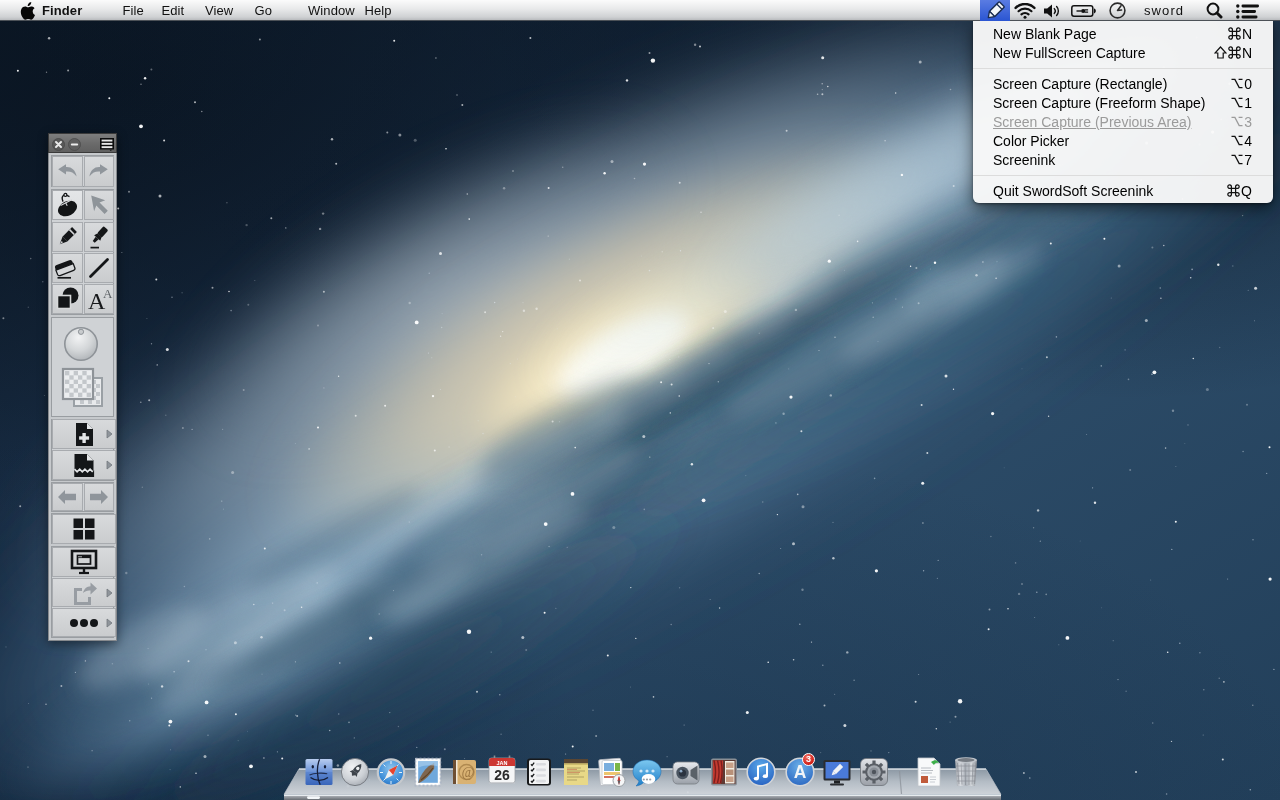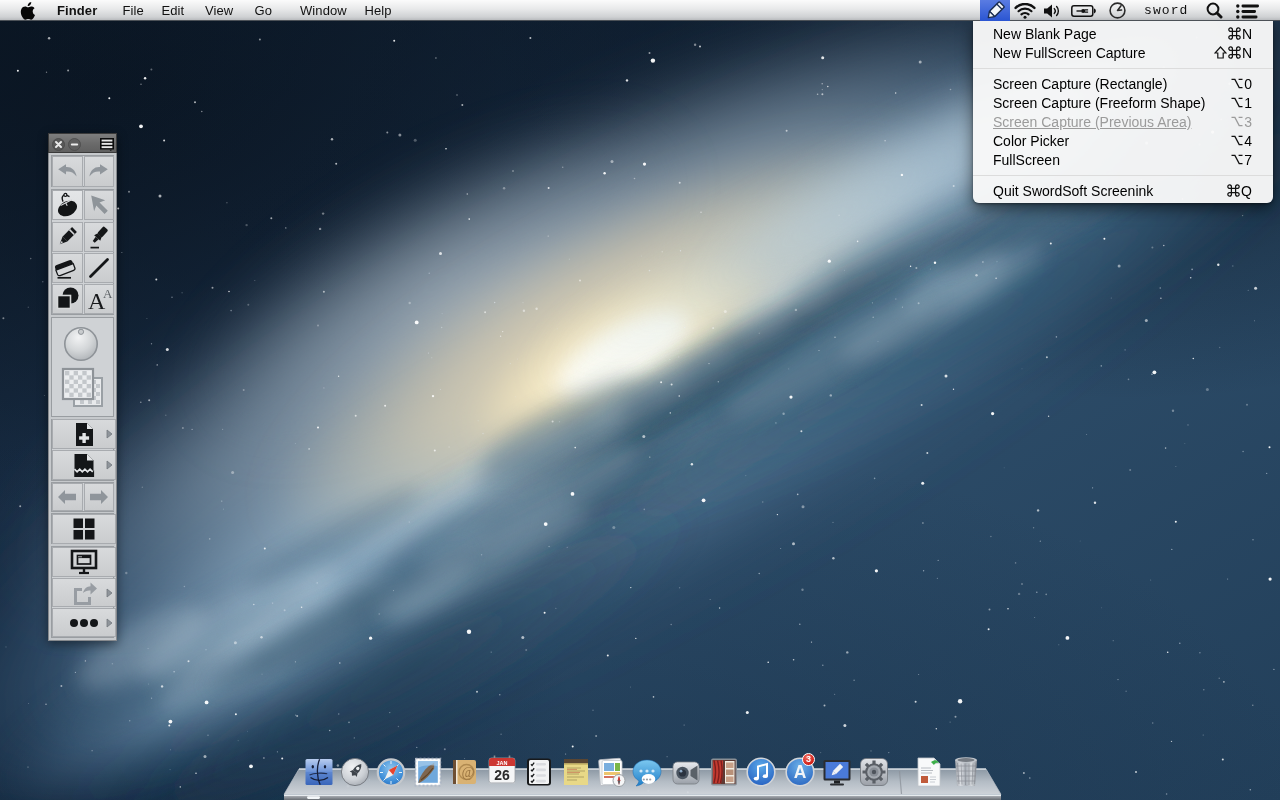"Finder" span.mi { left: 57px -> 42px }
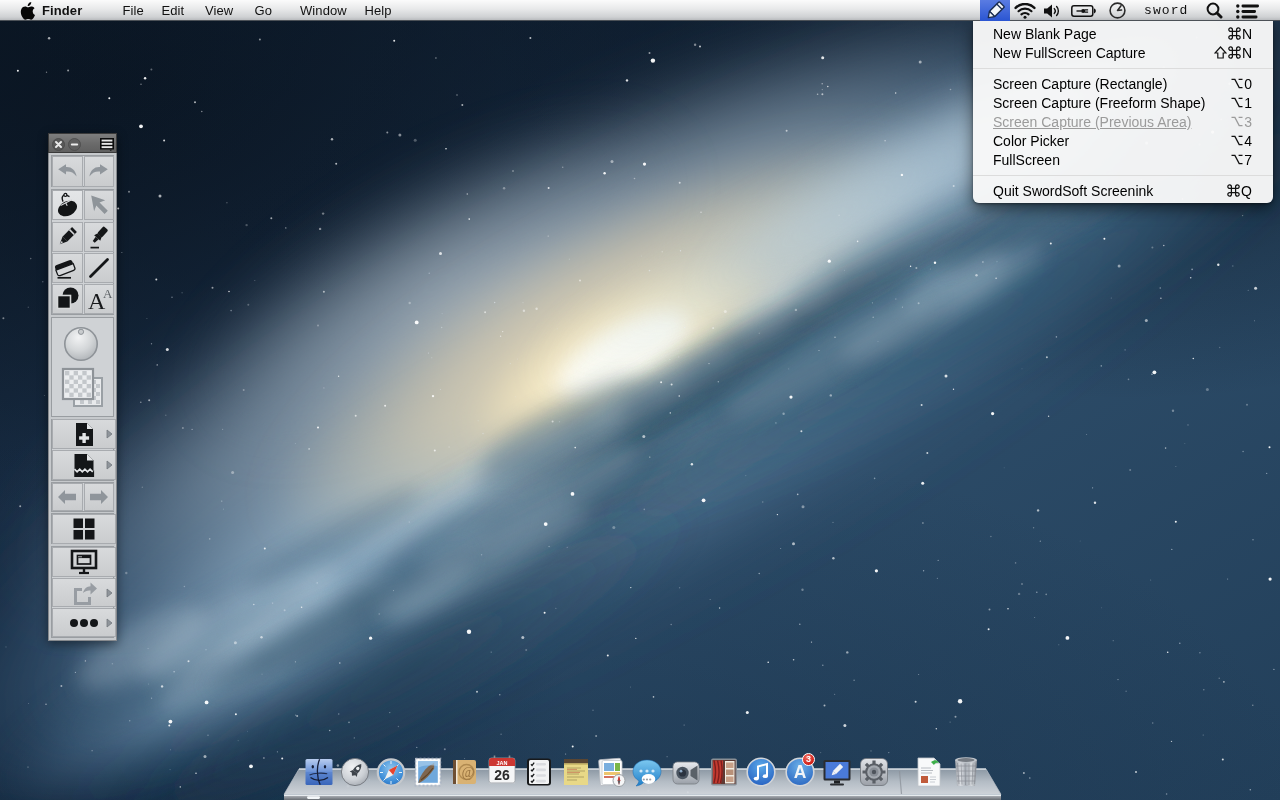"Window" span.mi { left: 300px -> 308px }
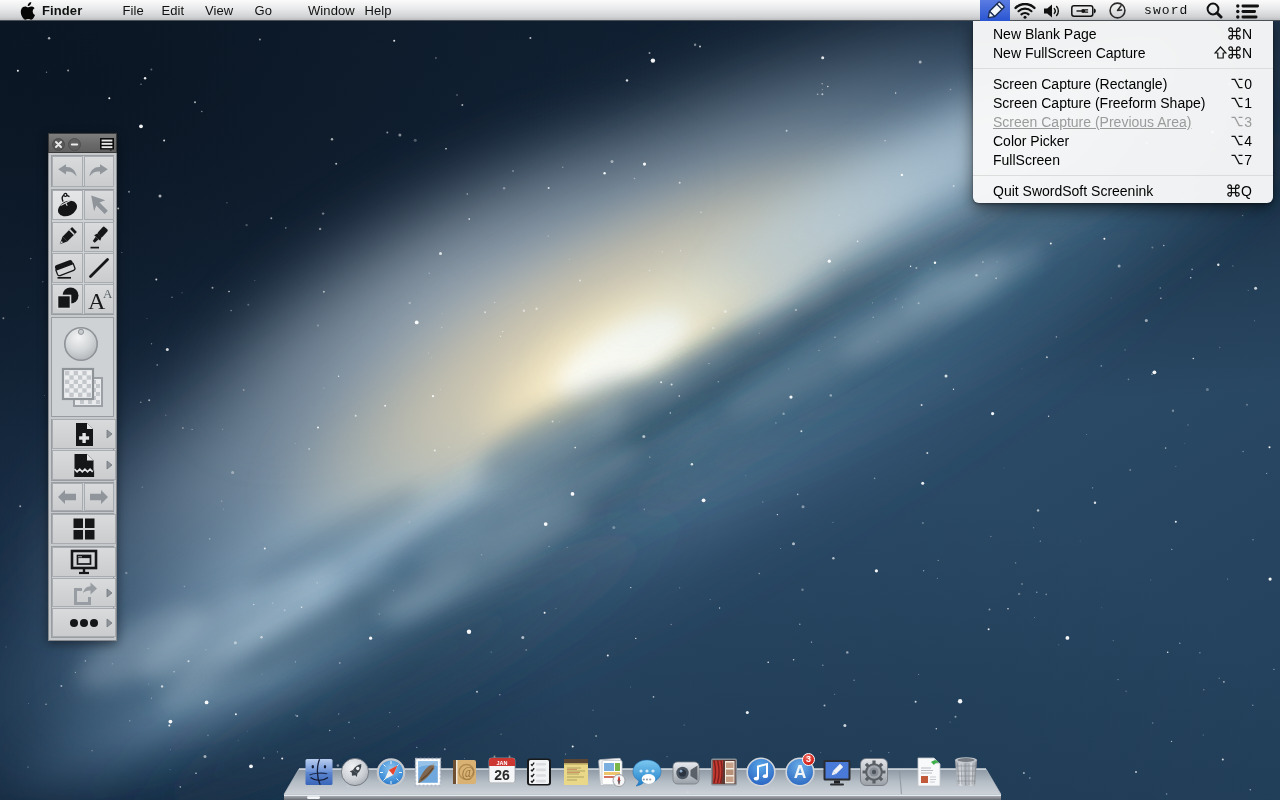"sword" .swordtxt { font-family: Liberation Mono, monospace -> none }
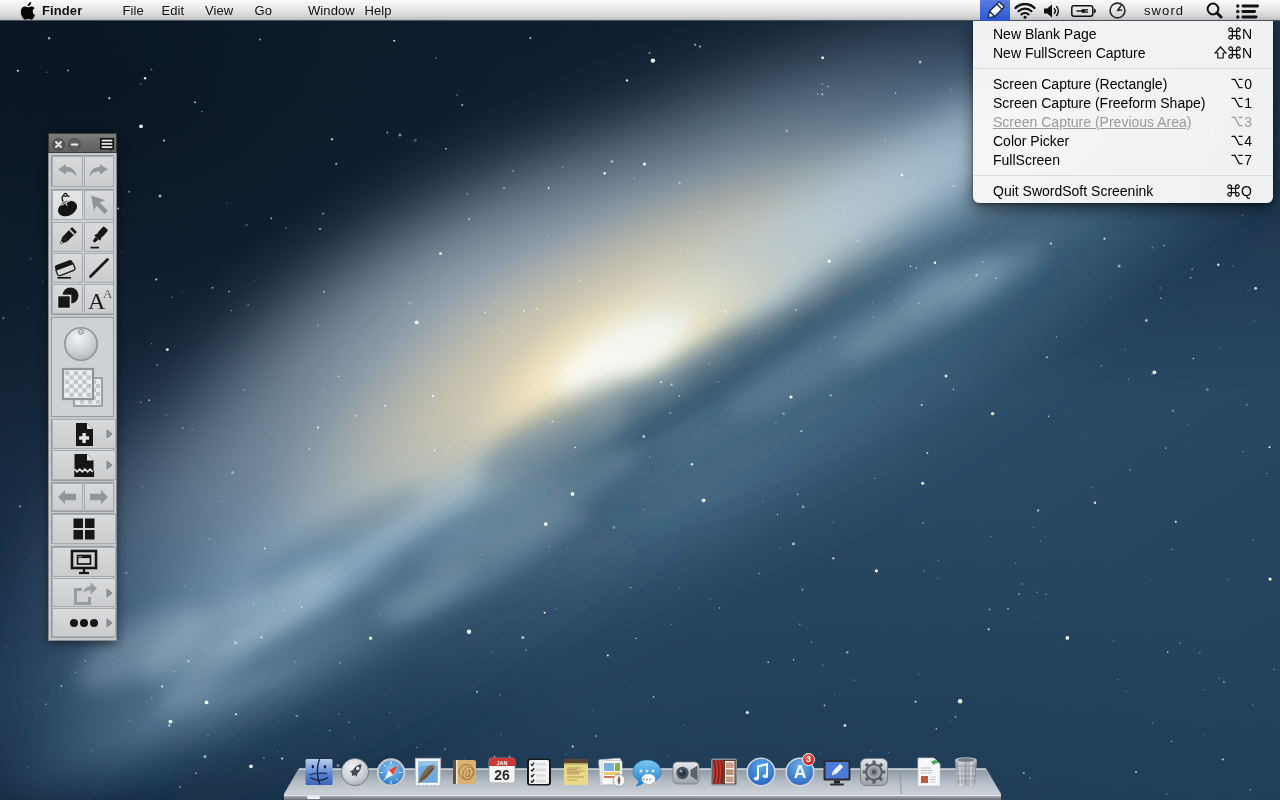"FullScreen" span.ml { text: FullScreen -> Screenink }
